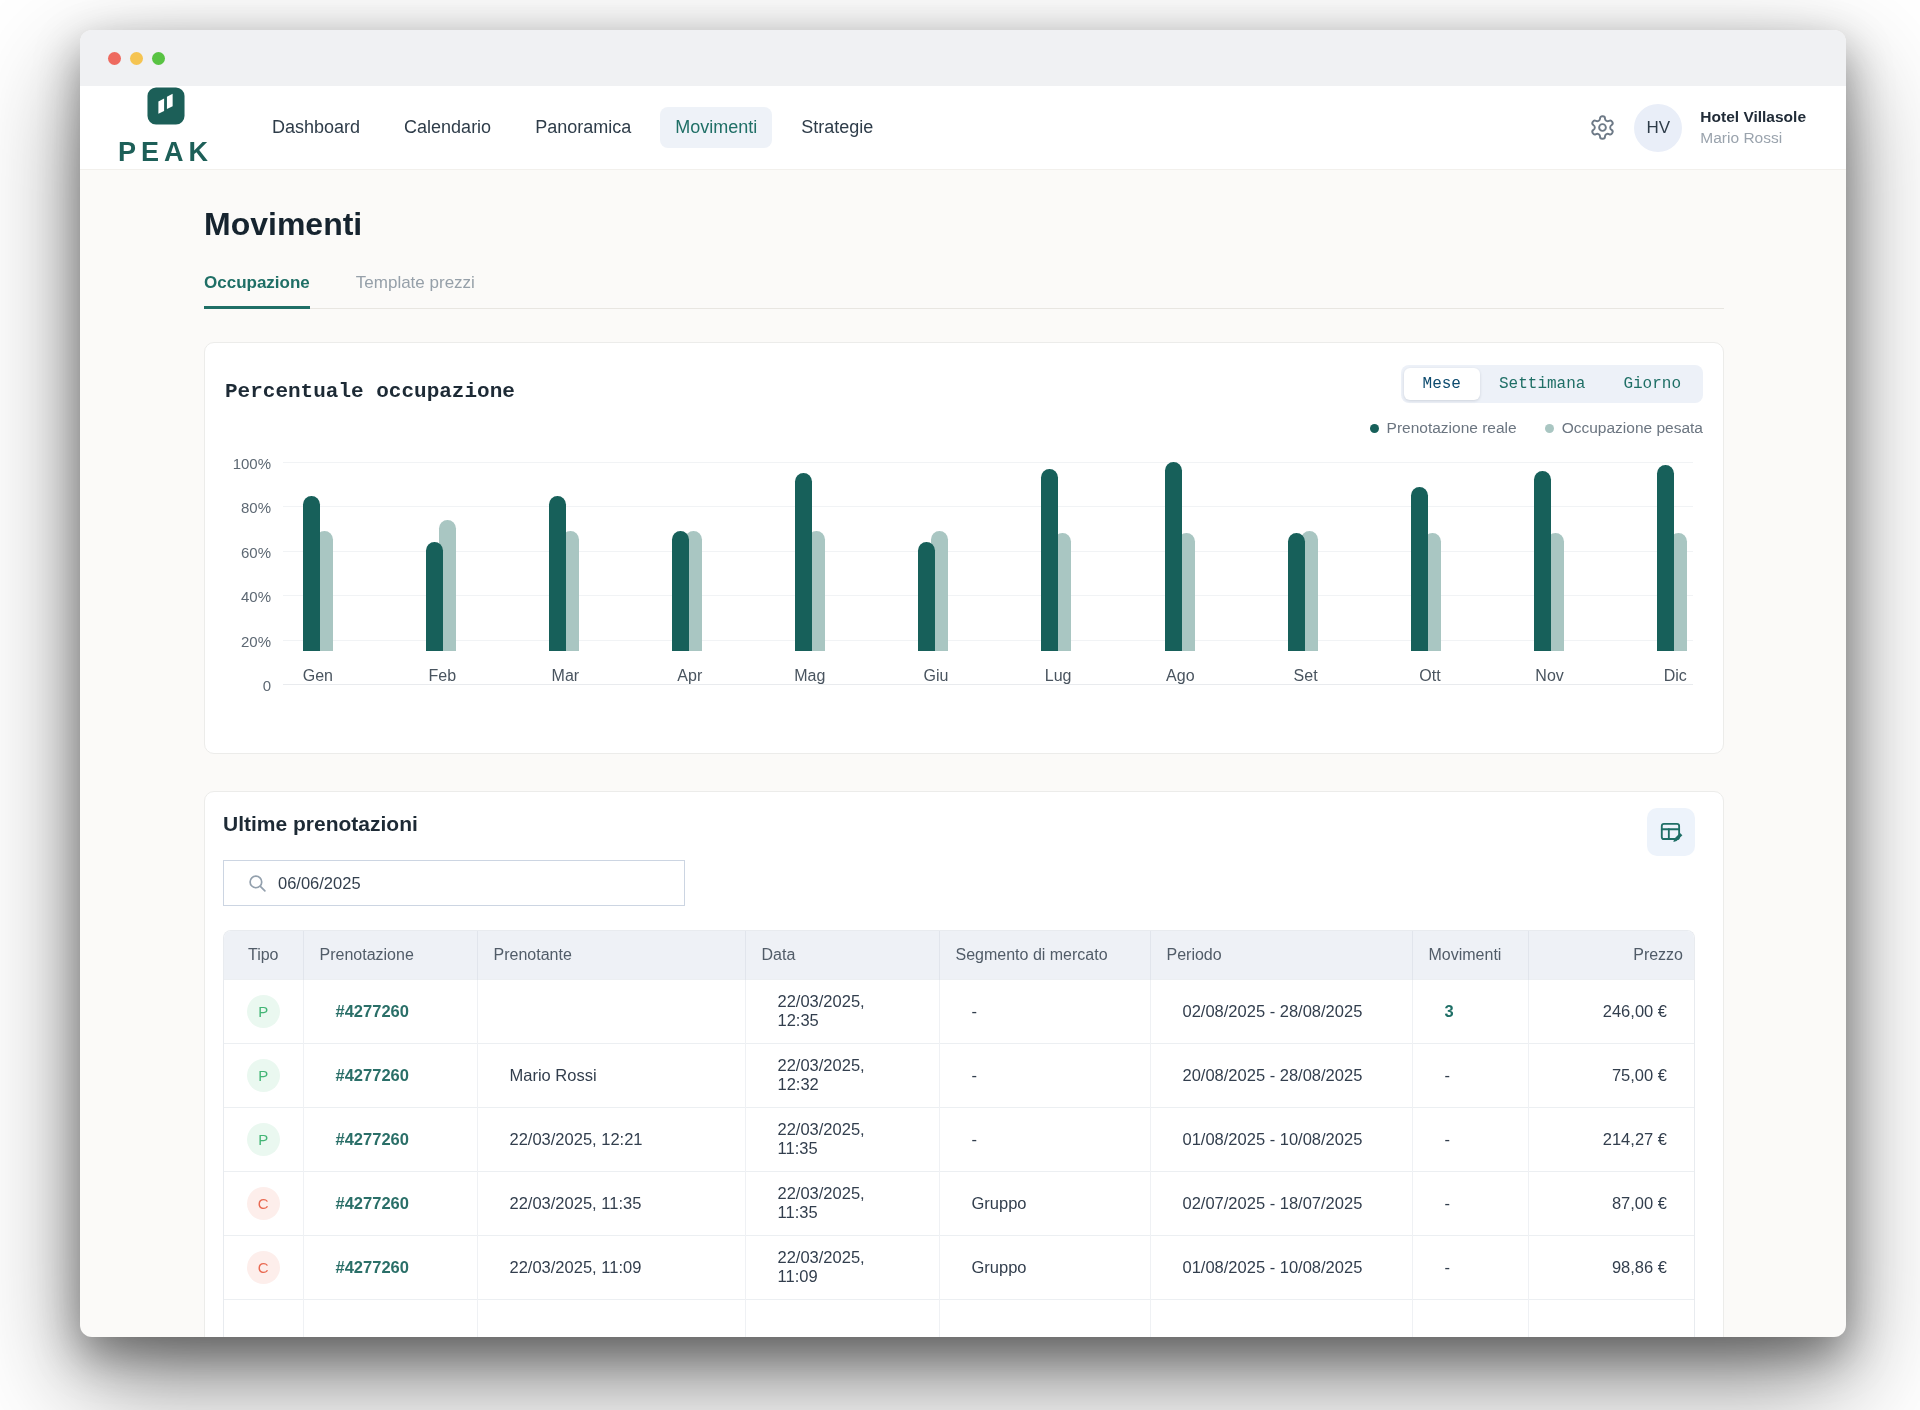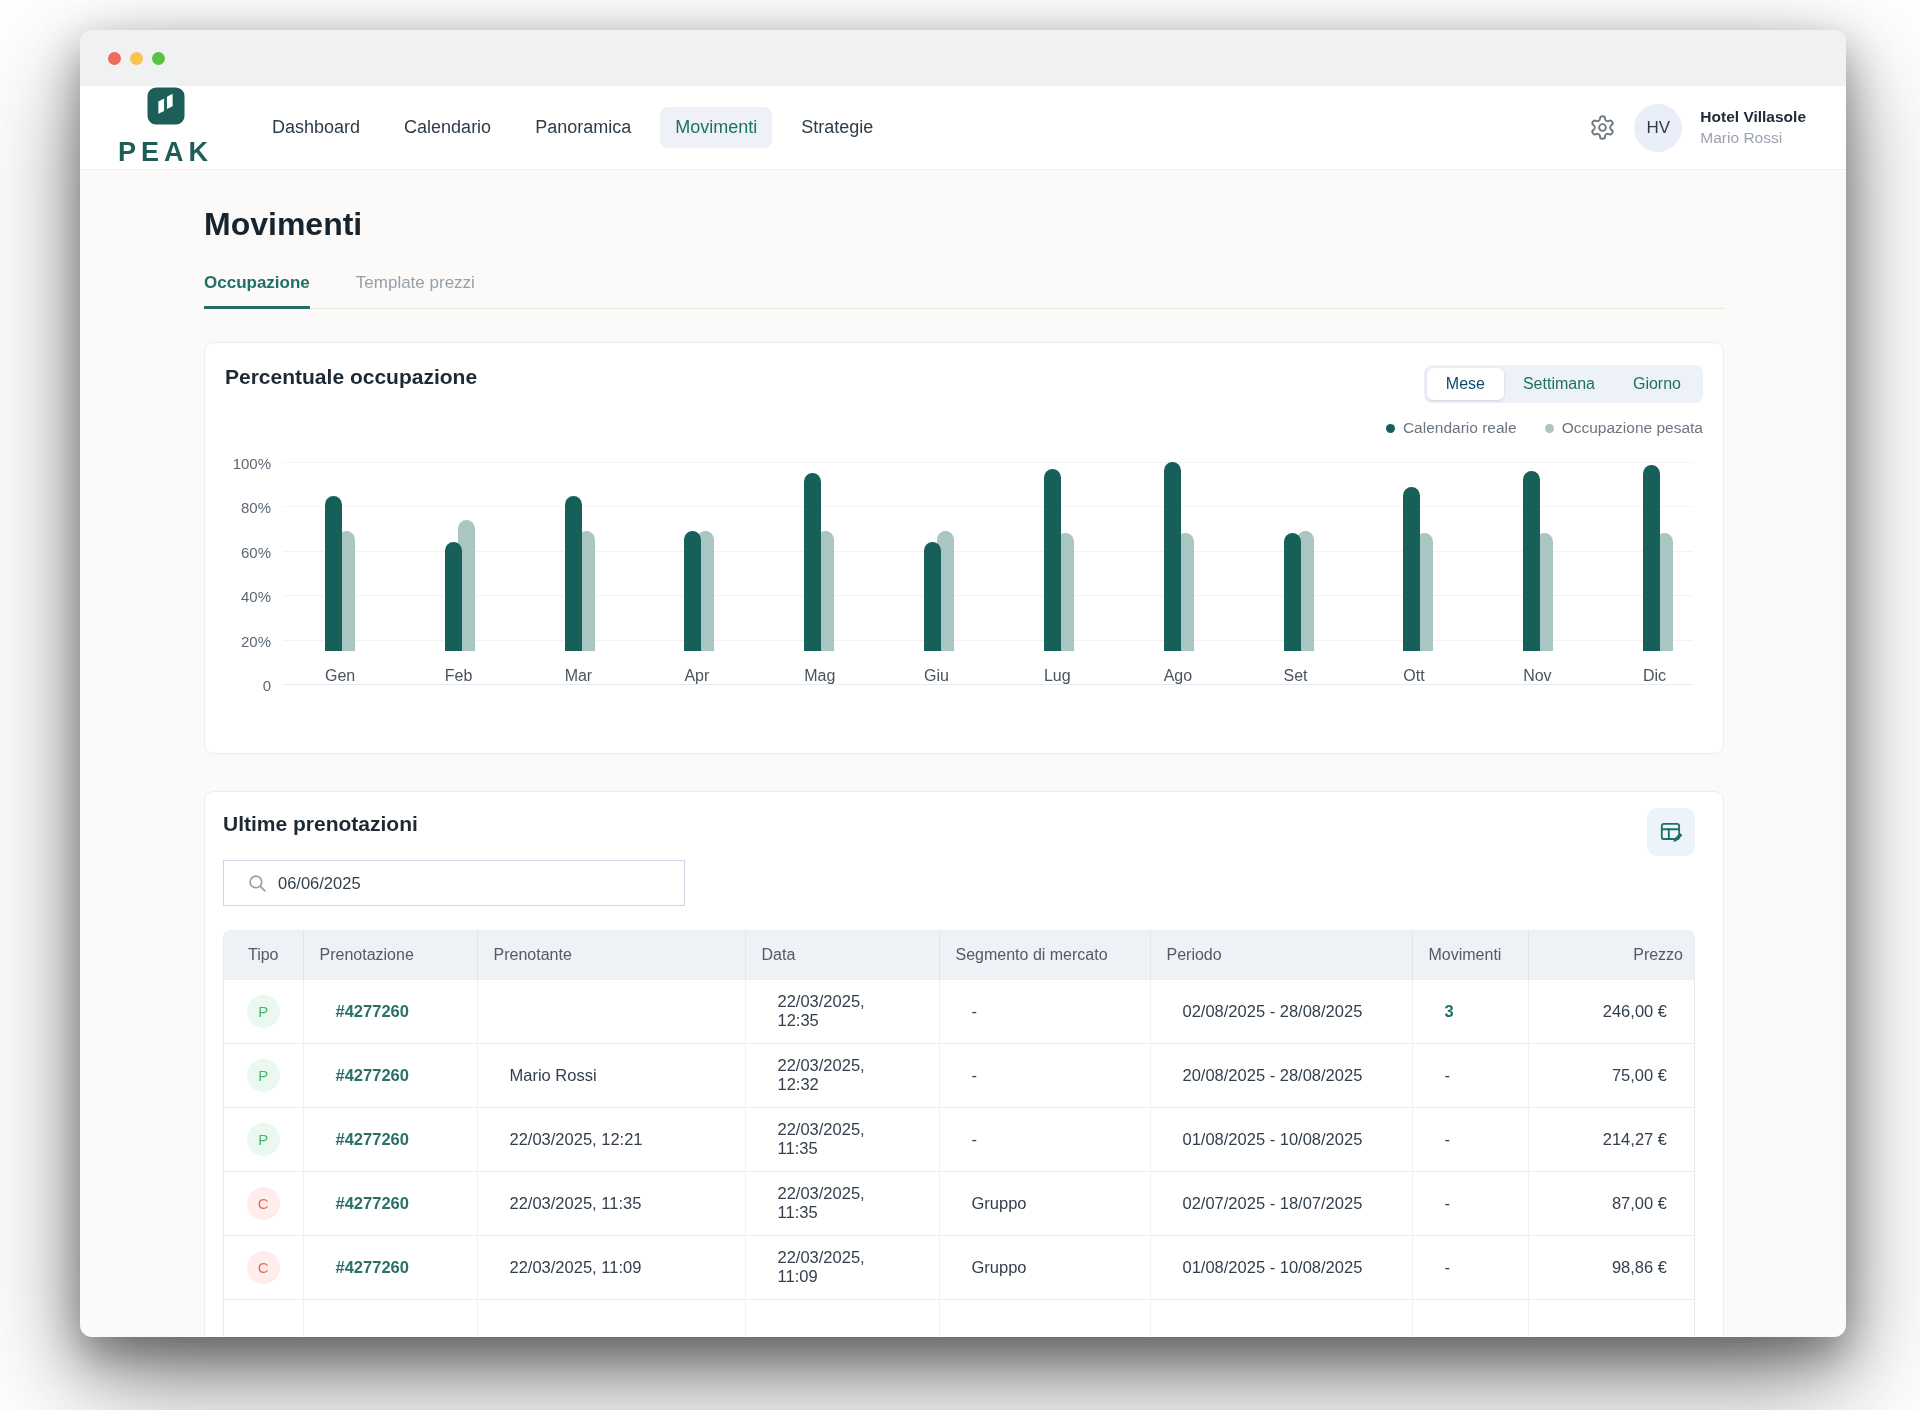"Percentuale occupazione" .chart-head { align-items: flex-start -> flex-end; font-family: none -> Liberation Mono, monospace }
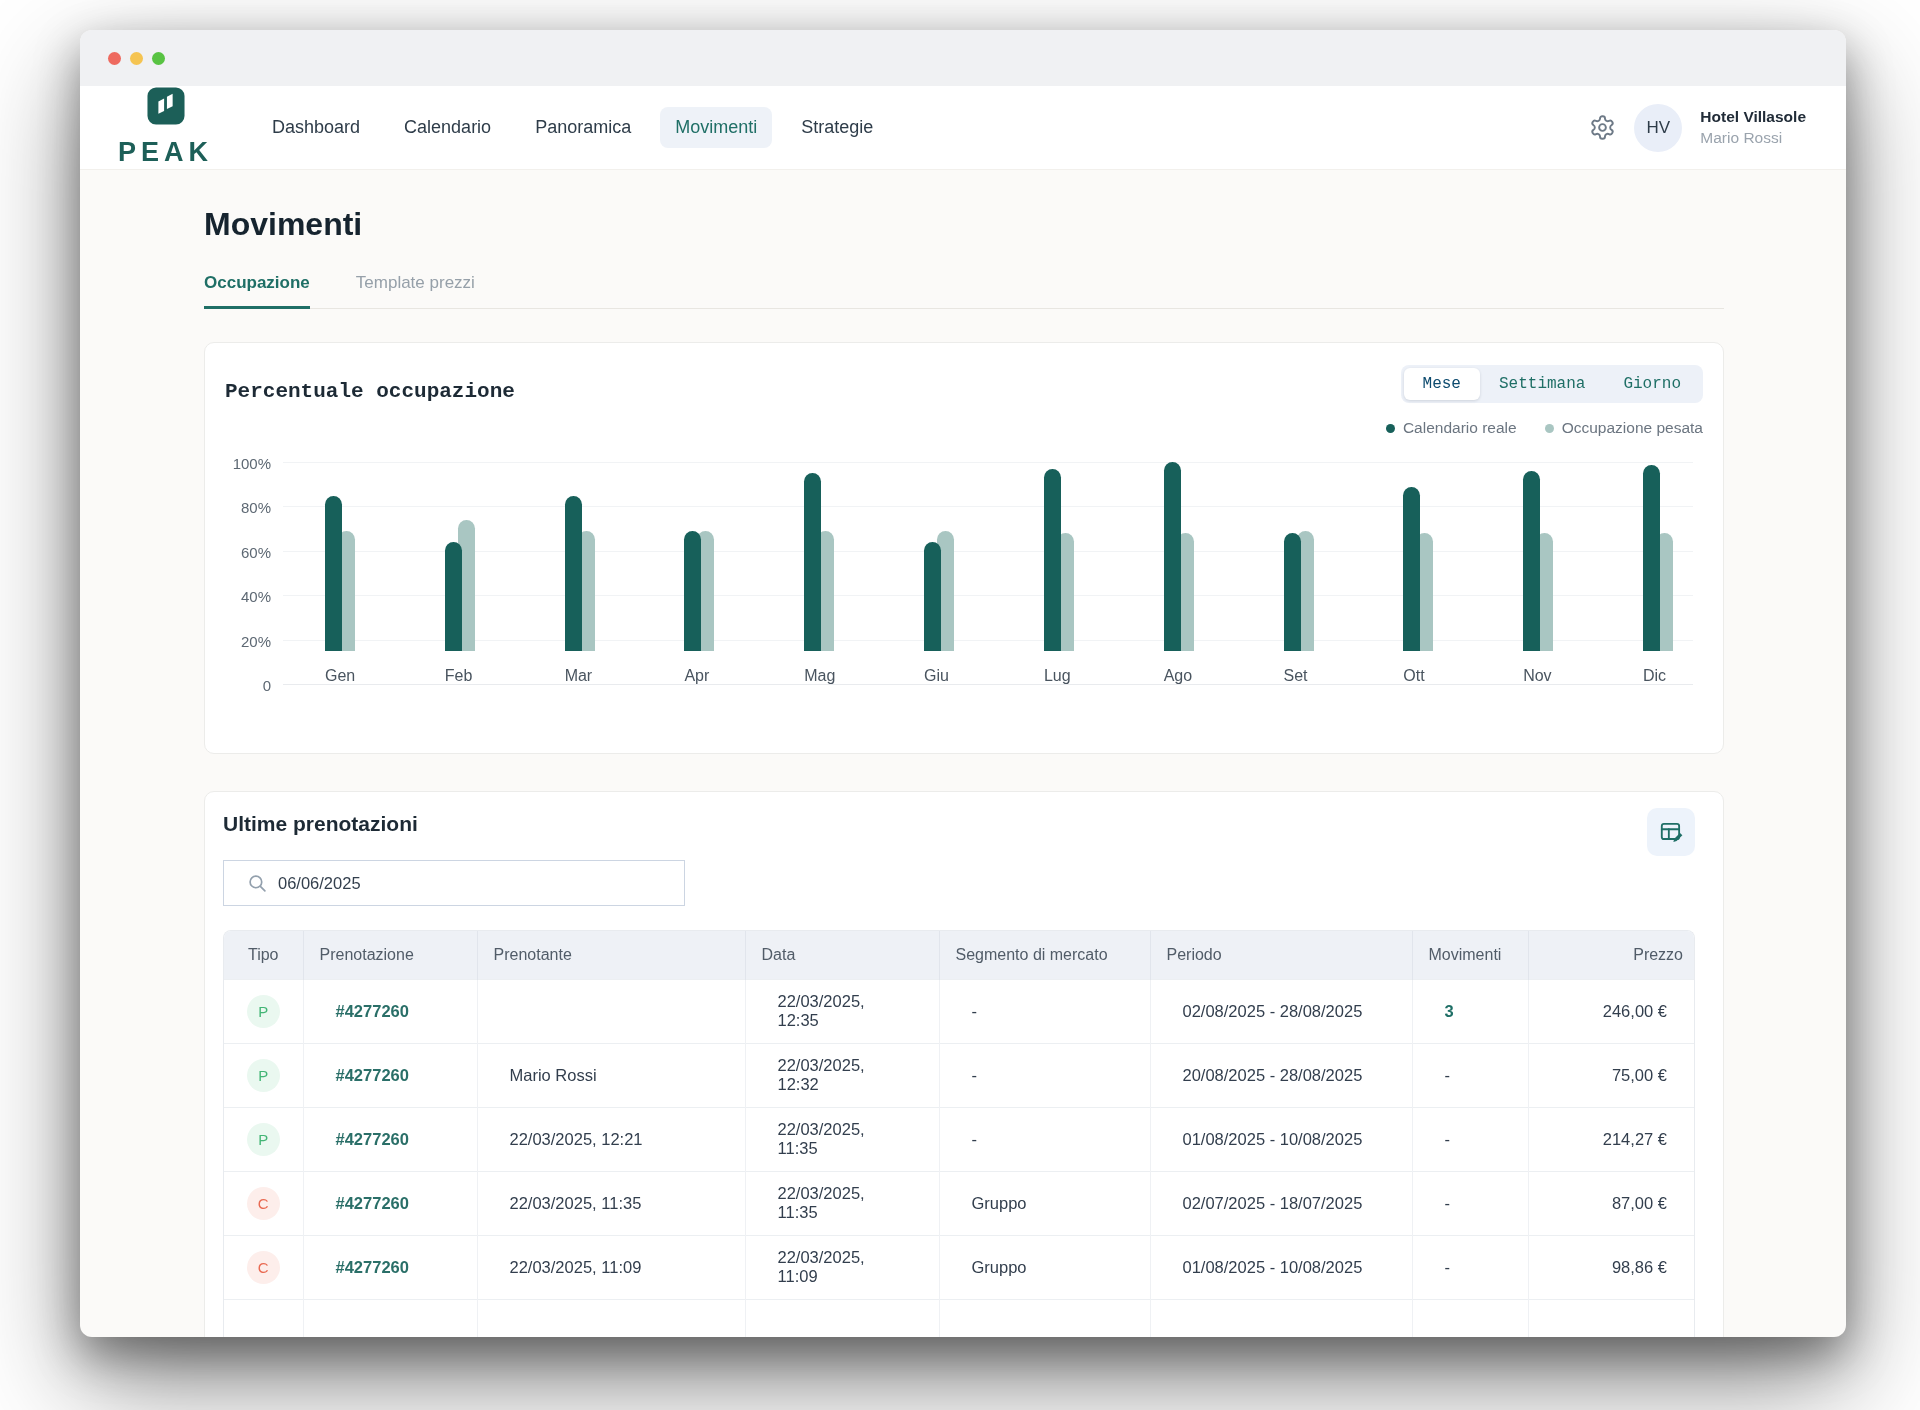"Calendario reale" span { text: Calendario -> Prenotazione }
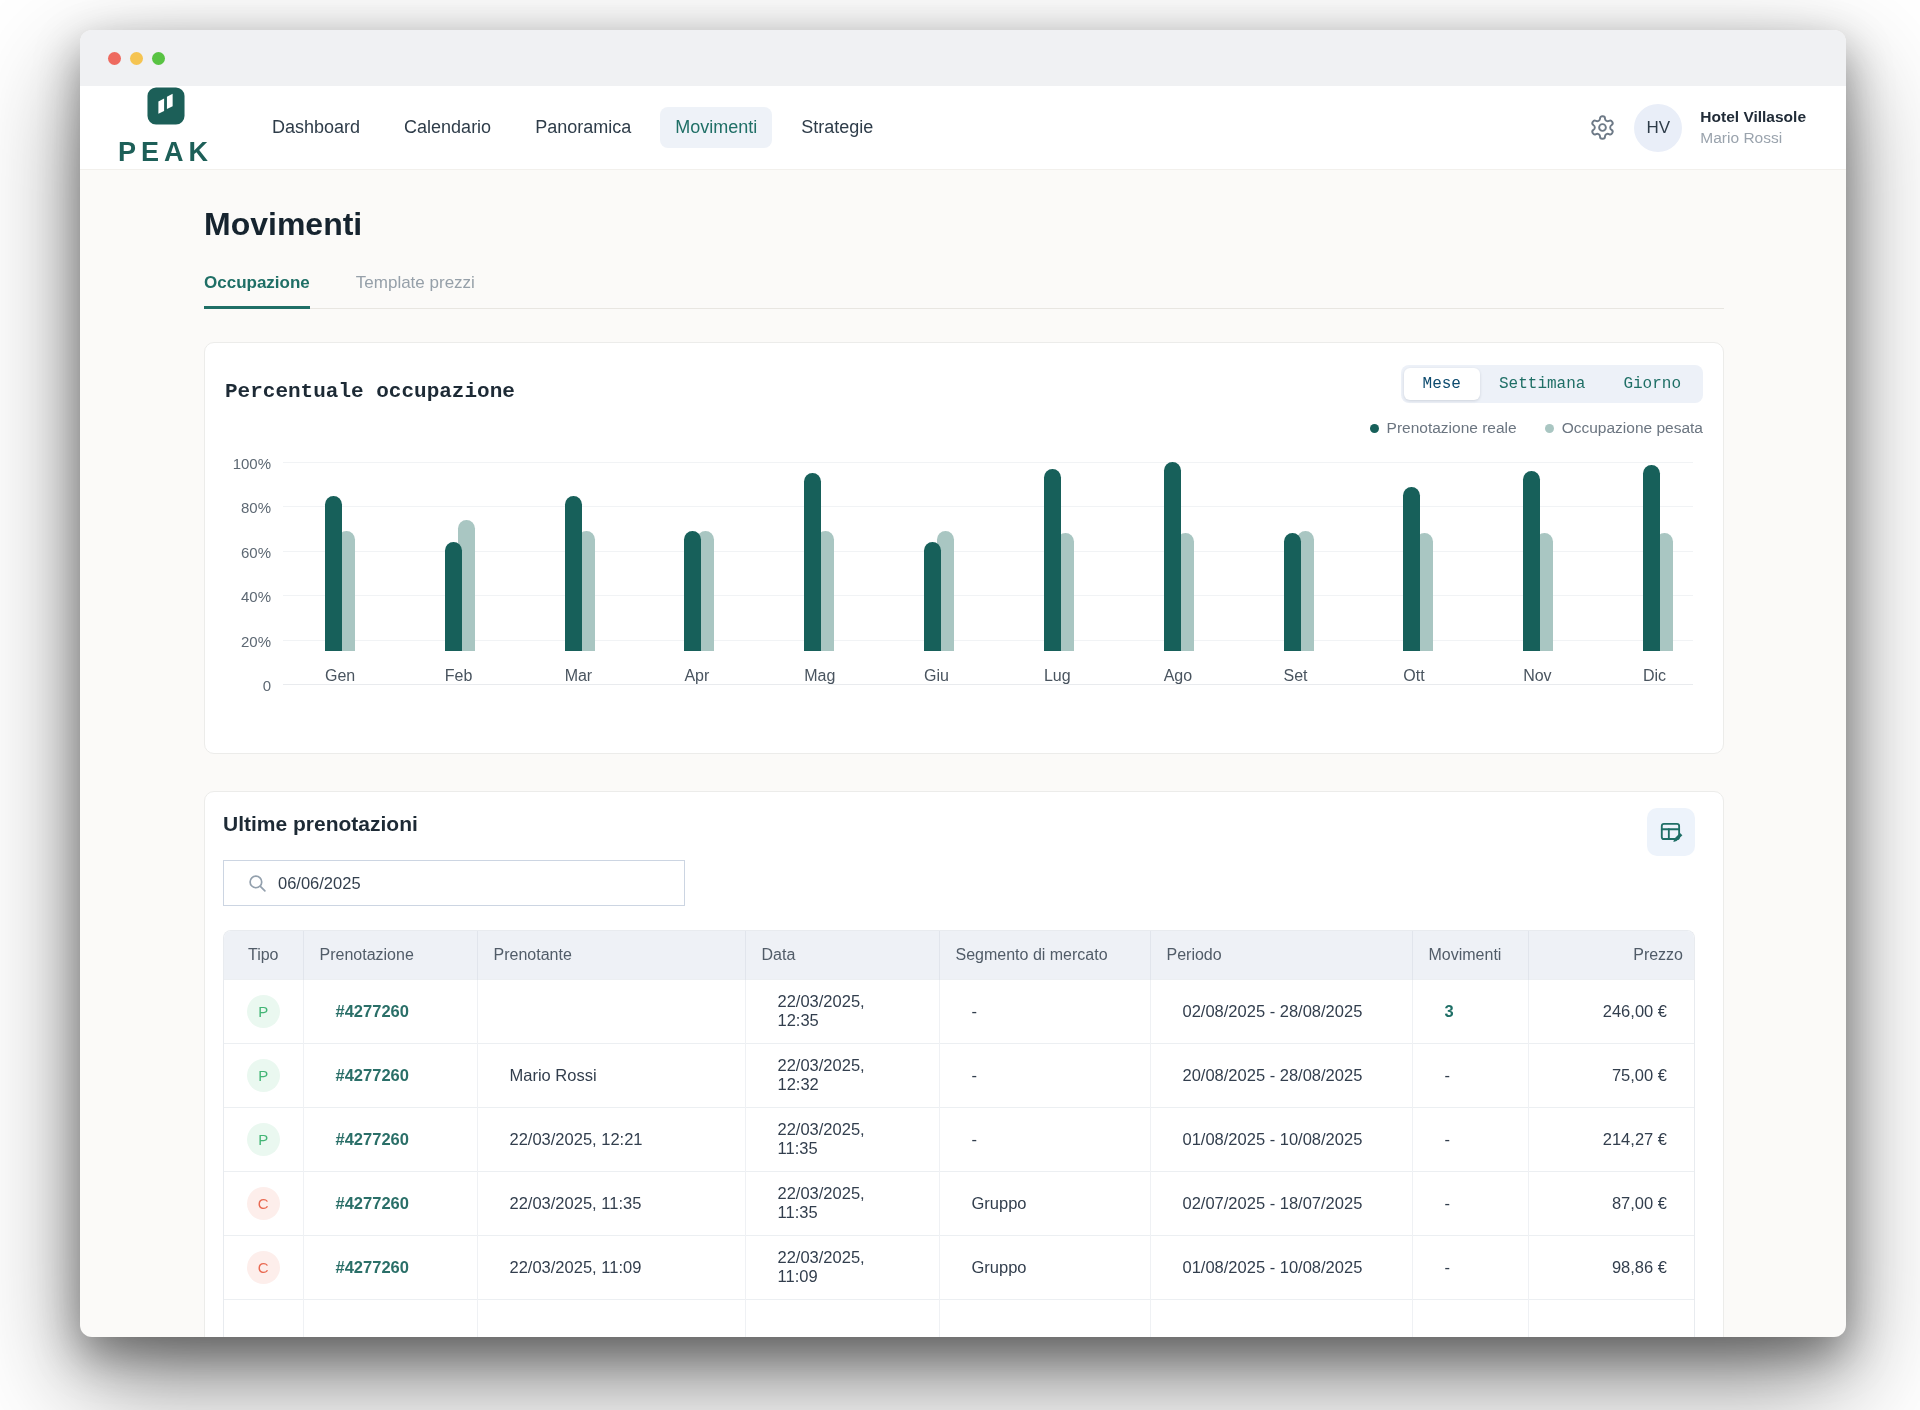"Gen" .col { align-items: flex-start -> flex-end; margin-left: 36px -> none }
